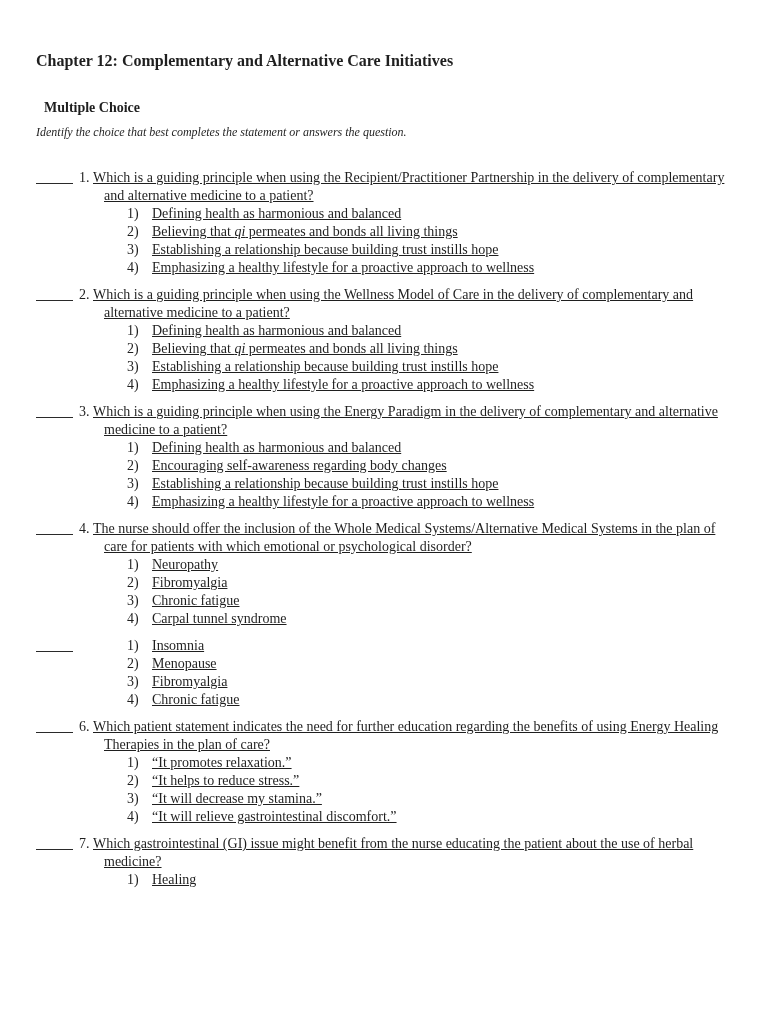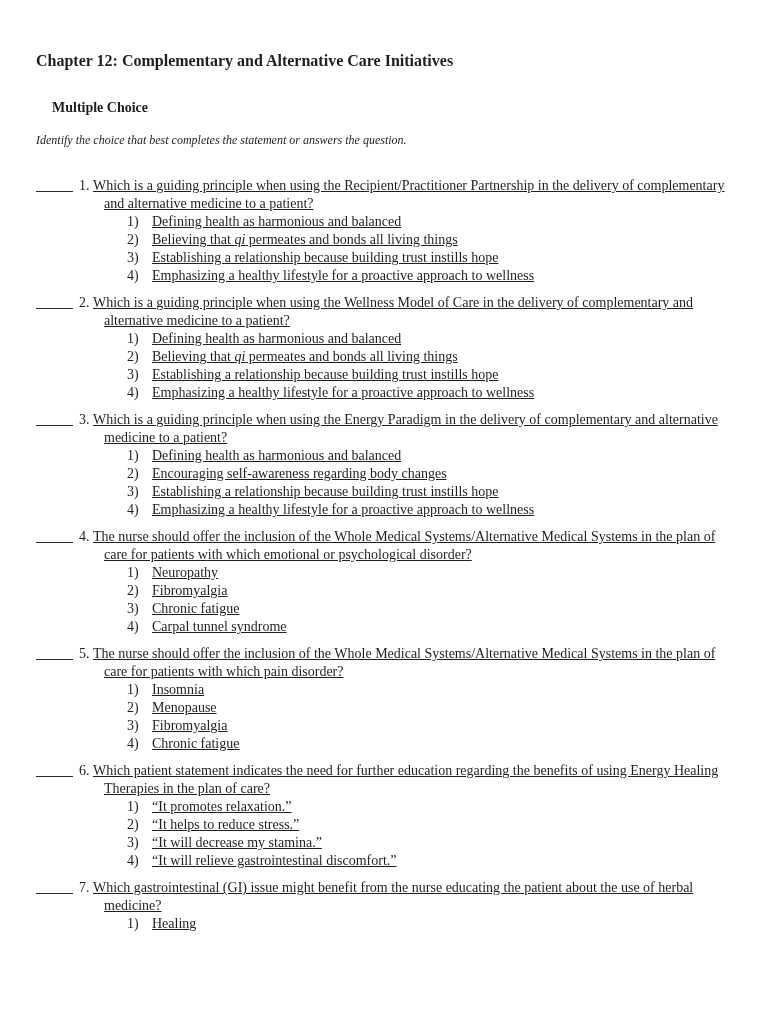"Multiple Choice" .section-heading { margin: 16px -> 8px }
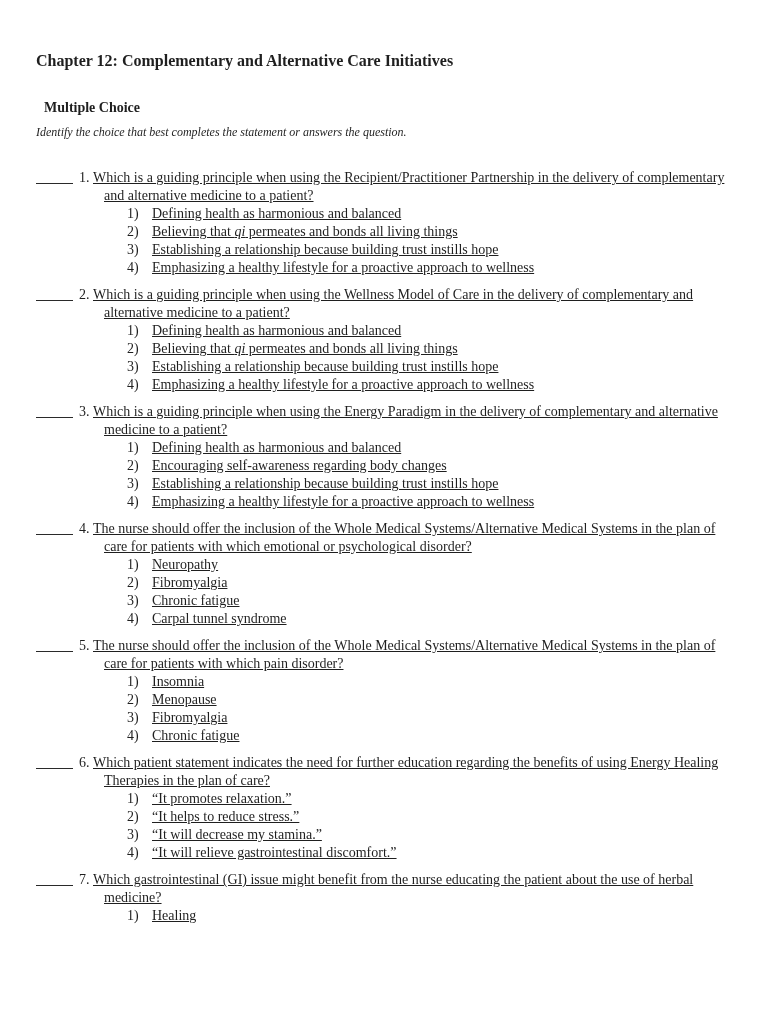"5. The nurse should offer" div.stem { html: <div><span>5.</span><span>The nurse should offer the inclusion of the Whole Medical Systems/Alternative Medical Systems in the plan of care for patients with which pain disorder?</span></div> -> none }
